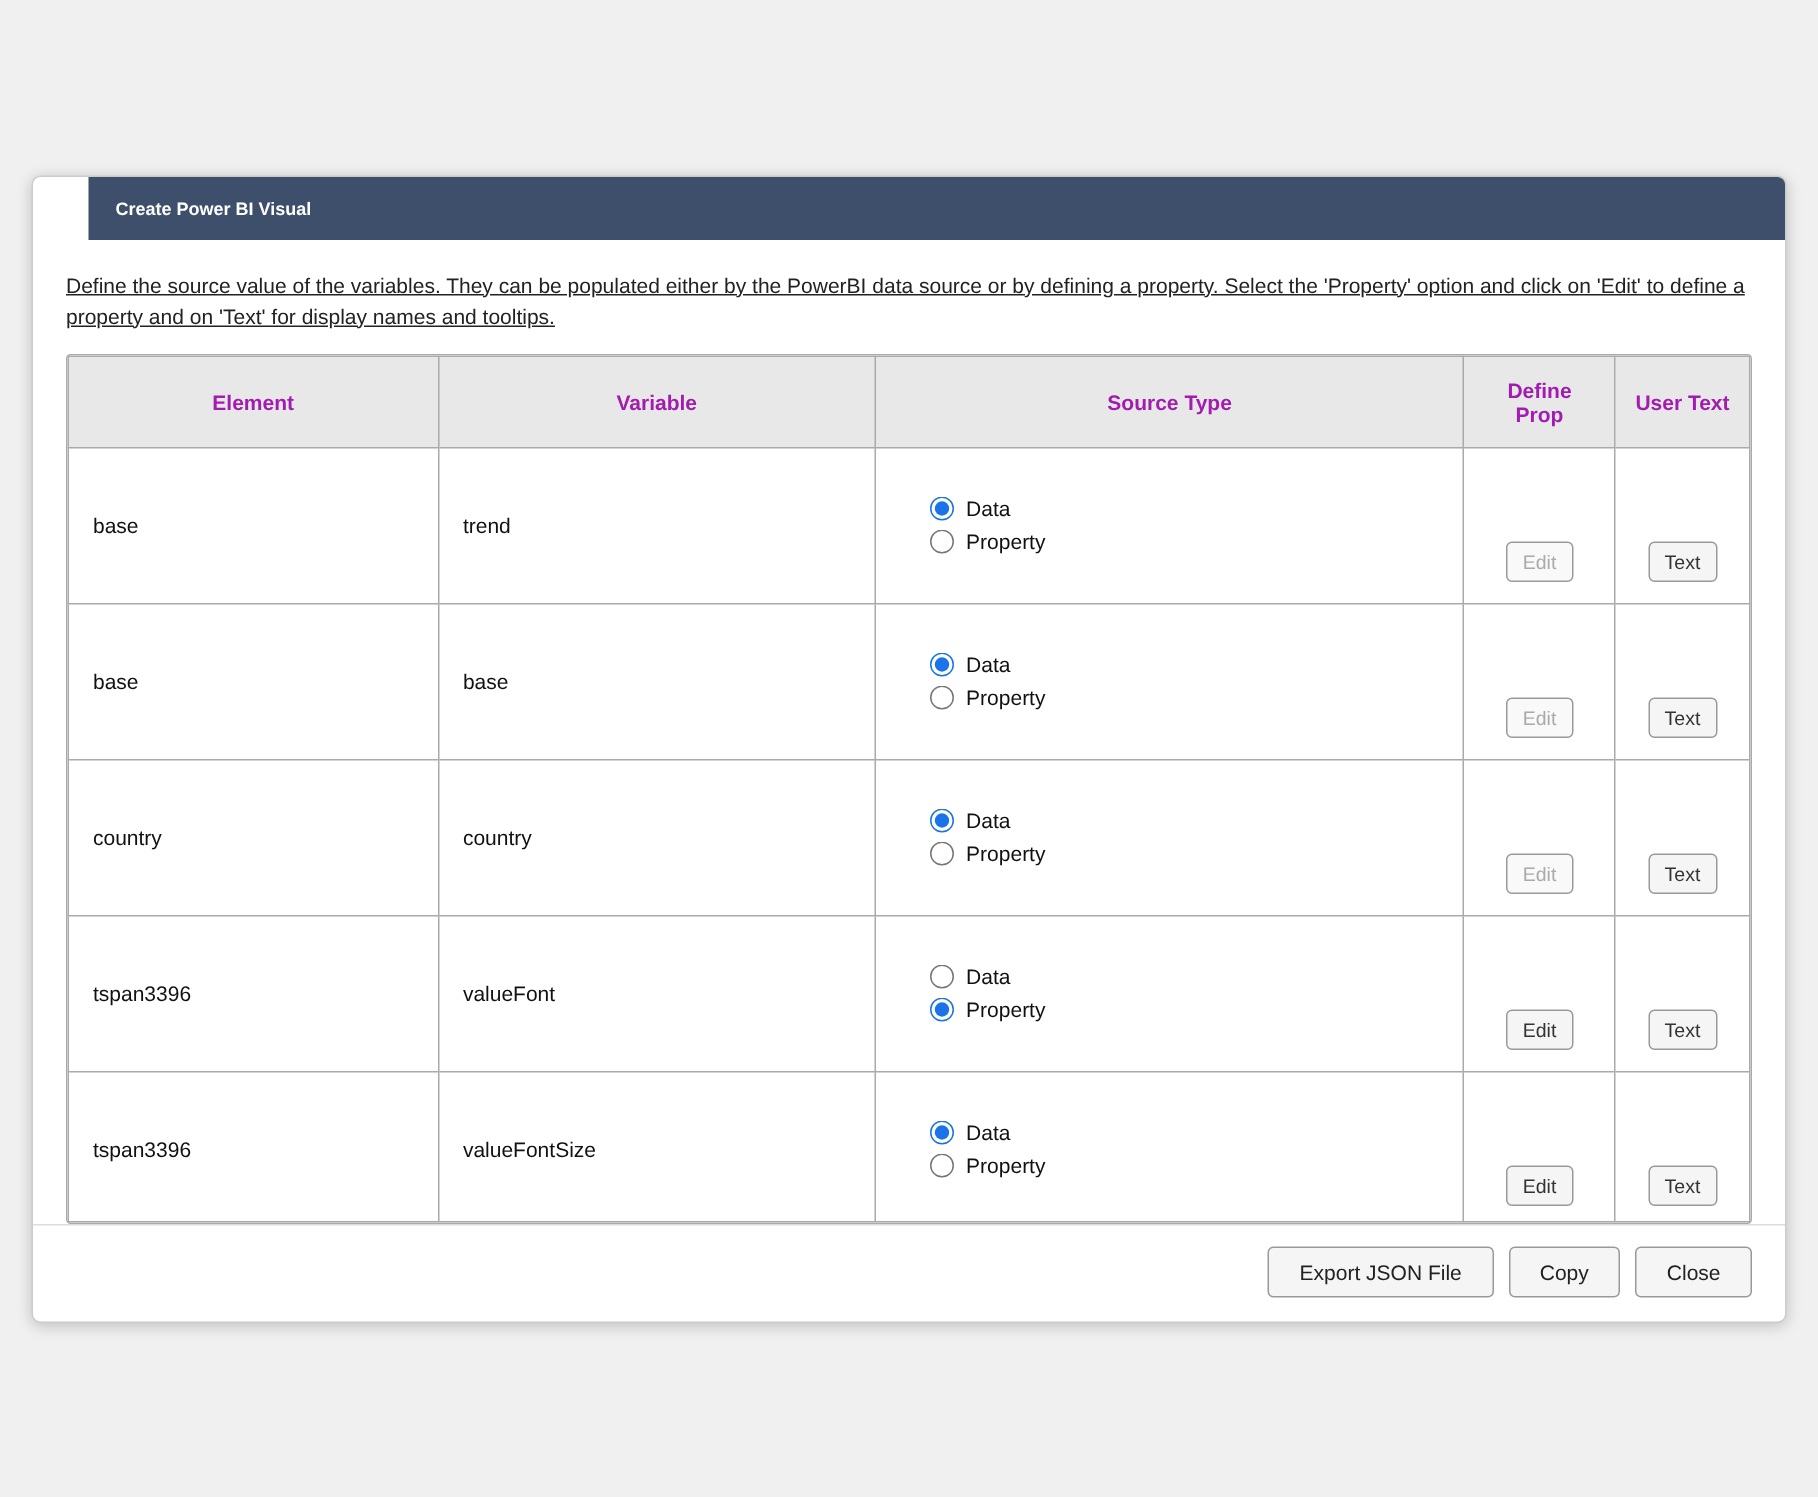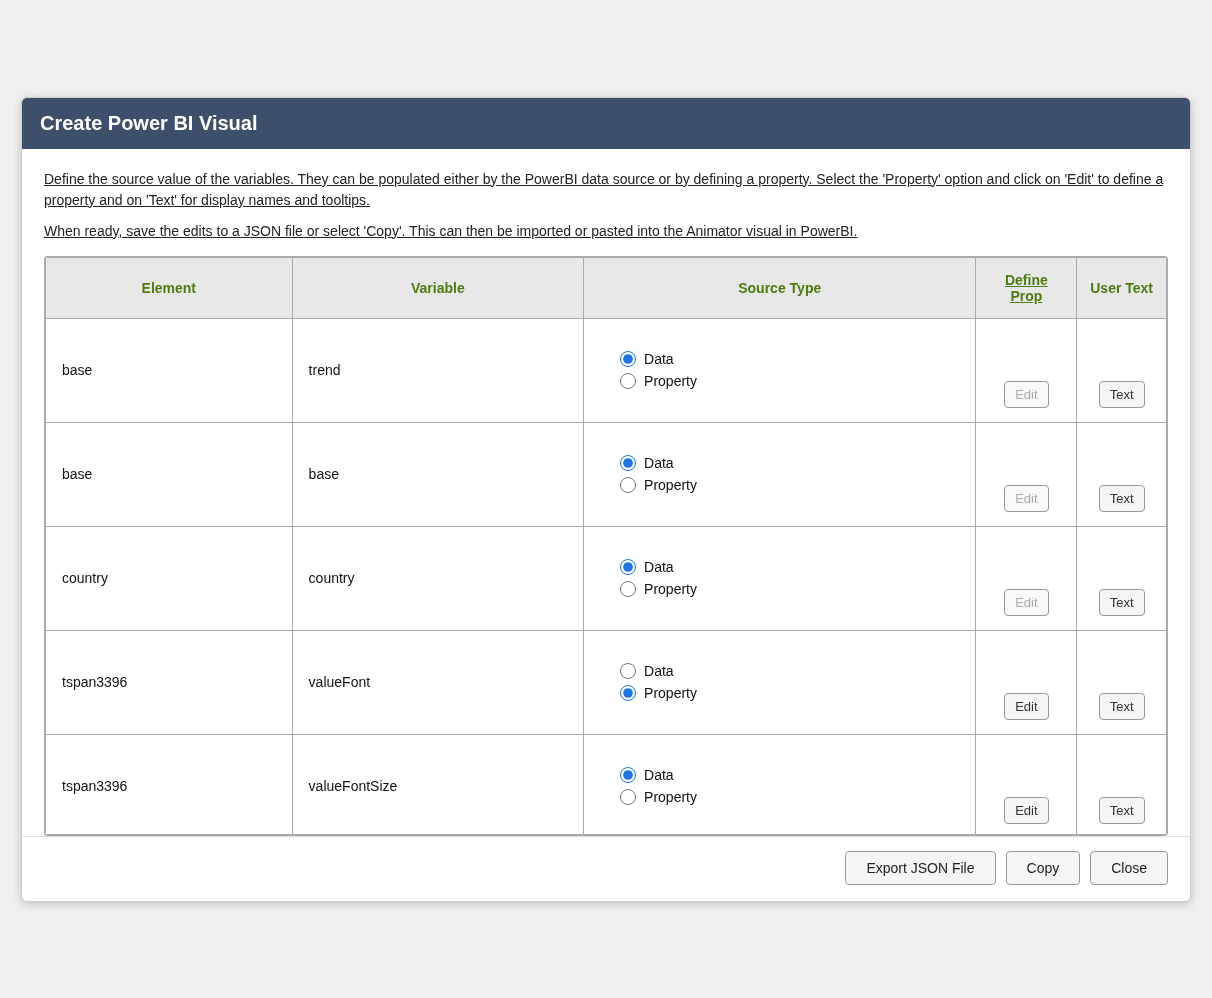"Create Power BI Visual" .dialog-header { font-size: 20px -> 12px; margin-left: none -> 37px }
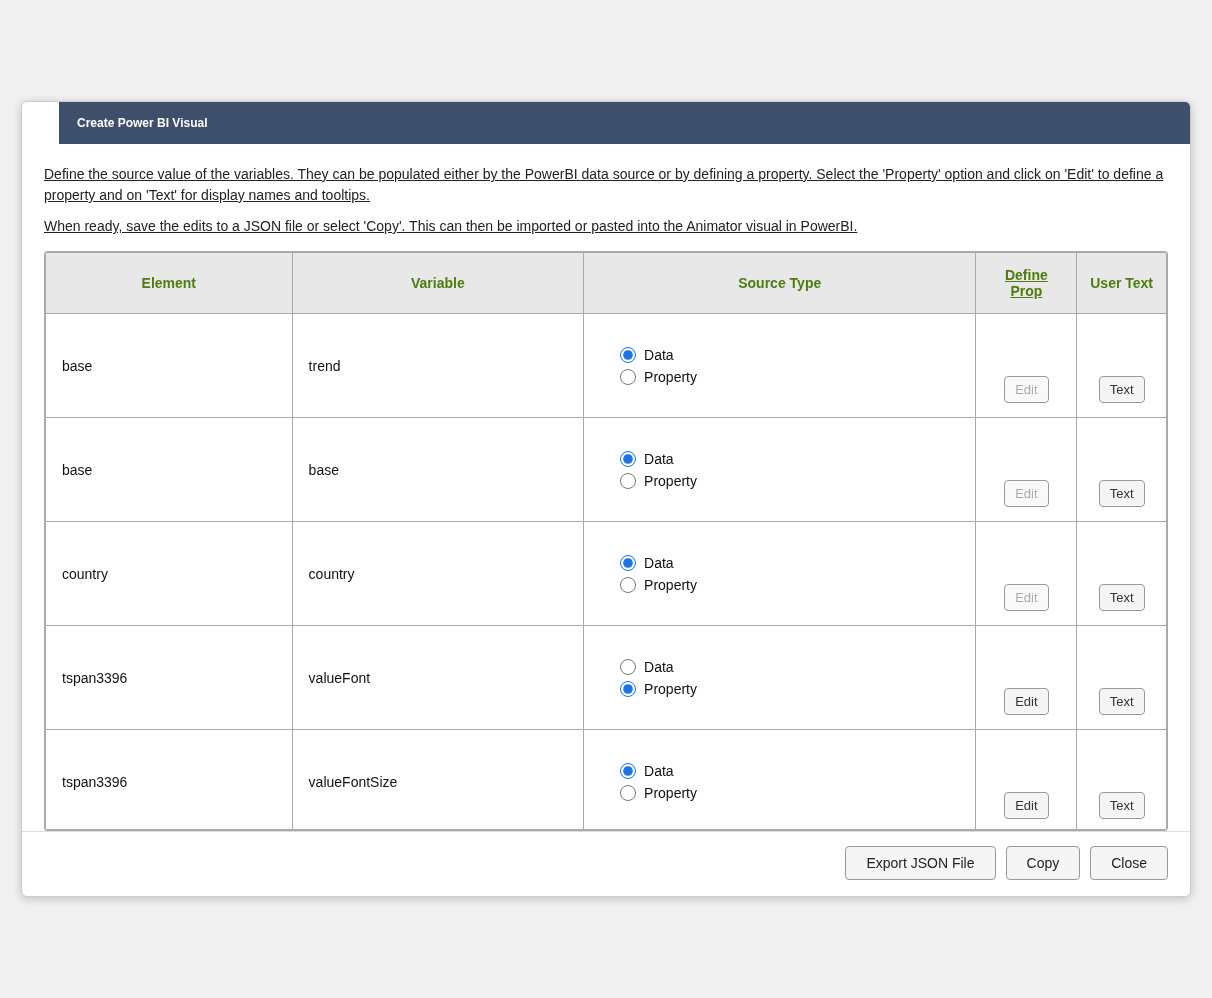"When ready, save the edits" p { html: <p>When ready, save the edits to a JSON file or select 'Copy'. This can then be imported or pasted into the Animator visual in PowerBI.</p> -> none }
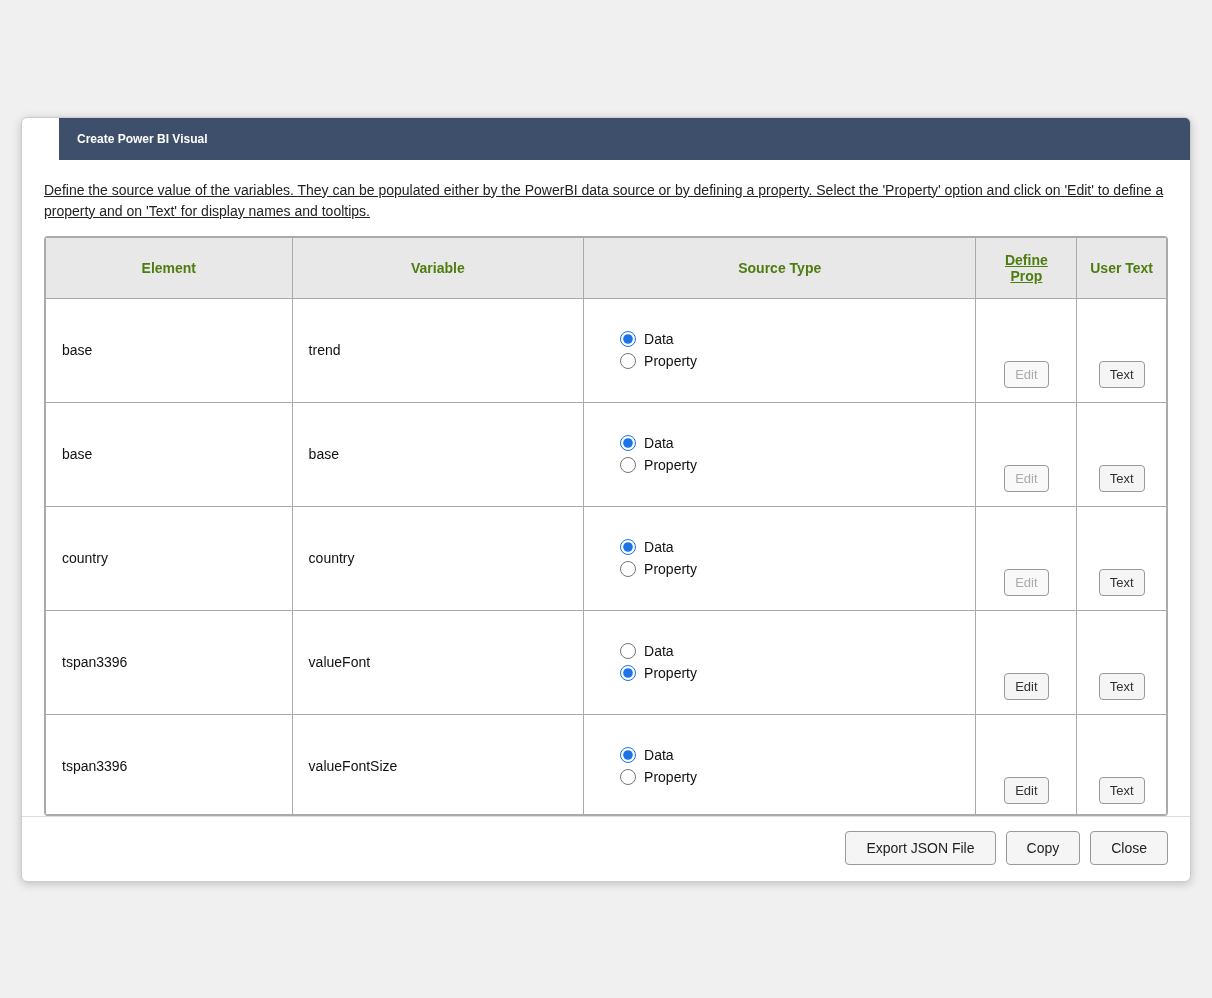"Element" thead th { color: #4d7c0f -> #a21caf }
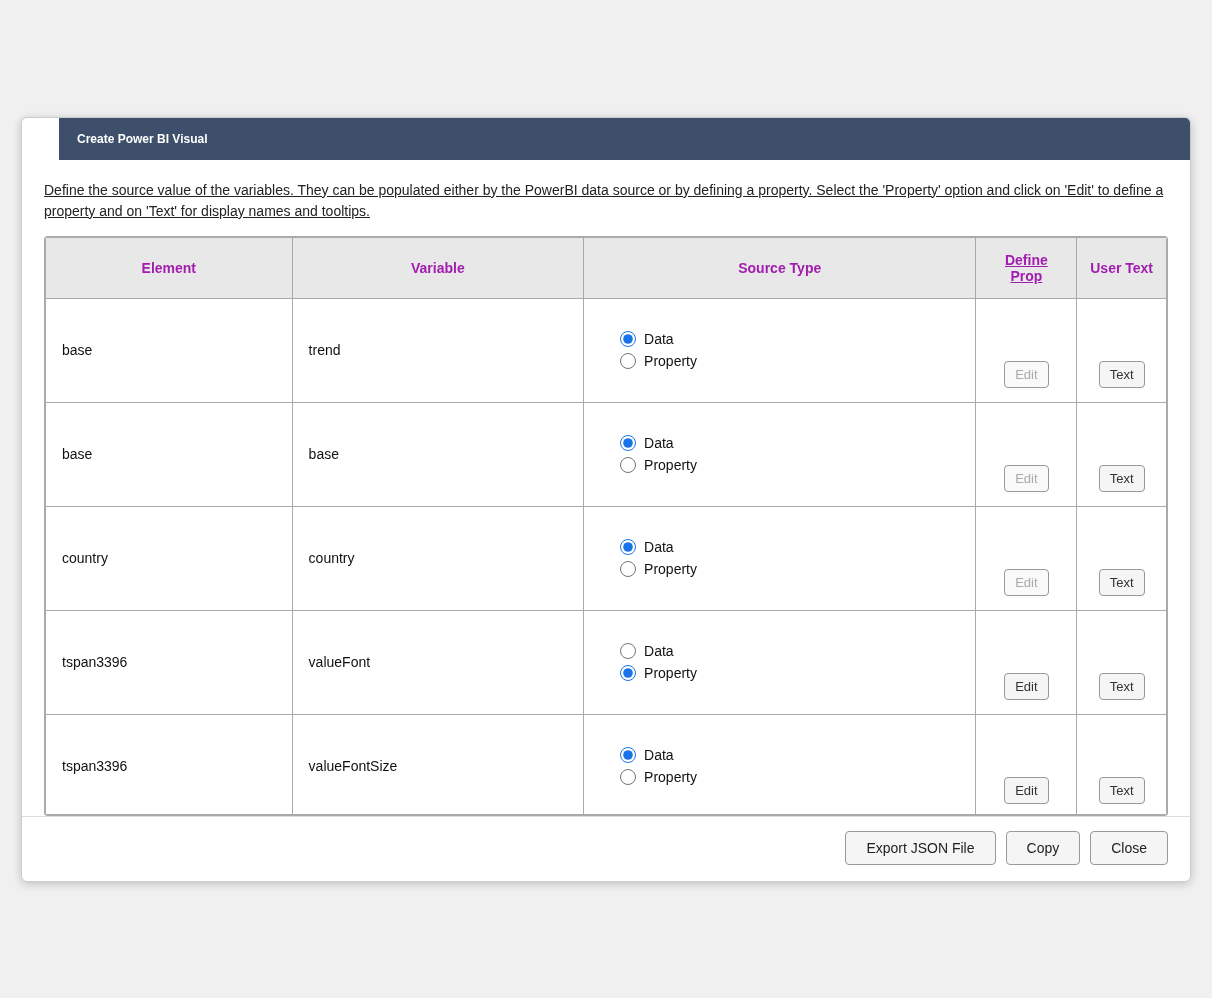"Define Prop" thead th.define-col { text-decoration: underline -> none }
